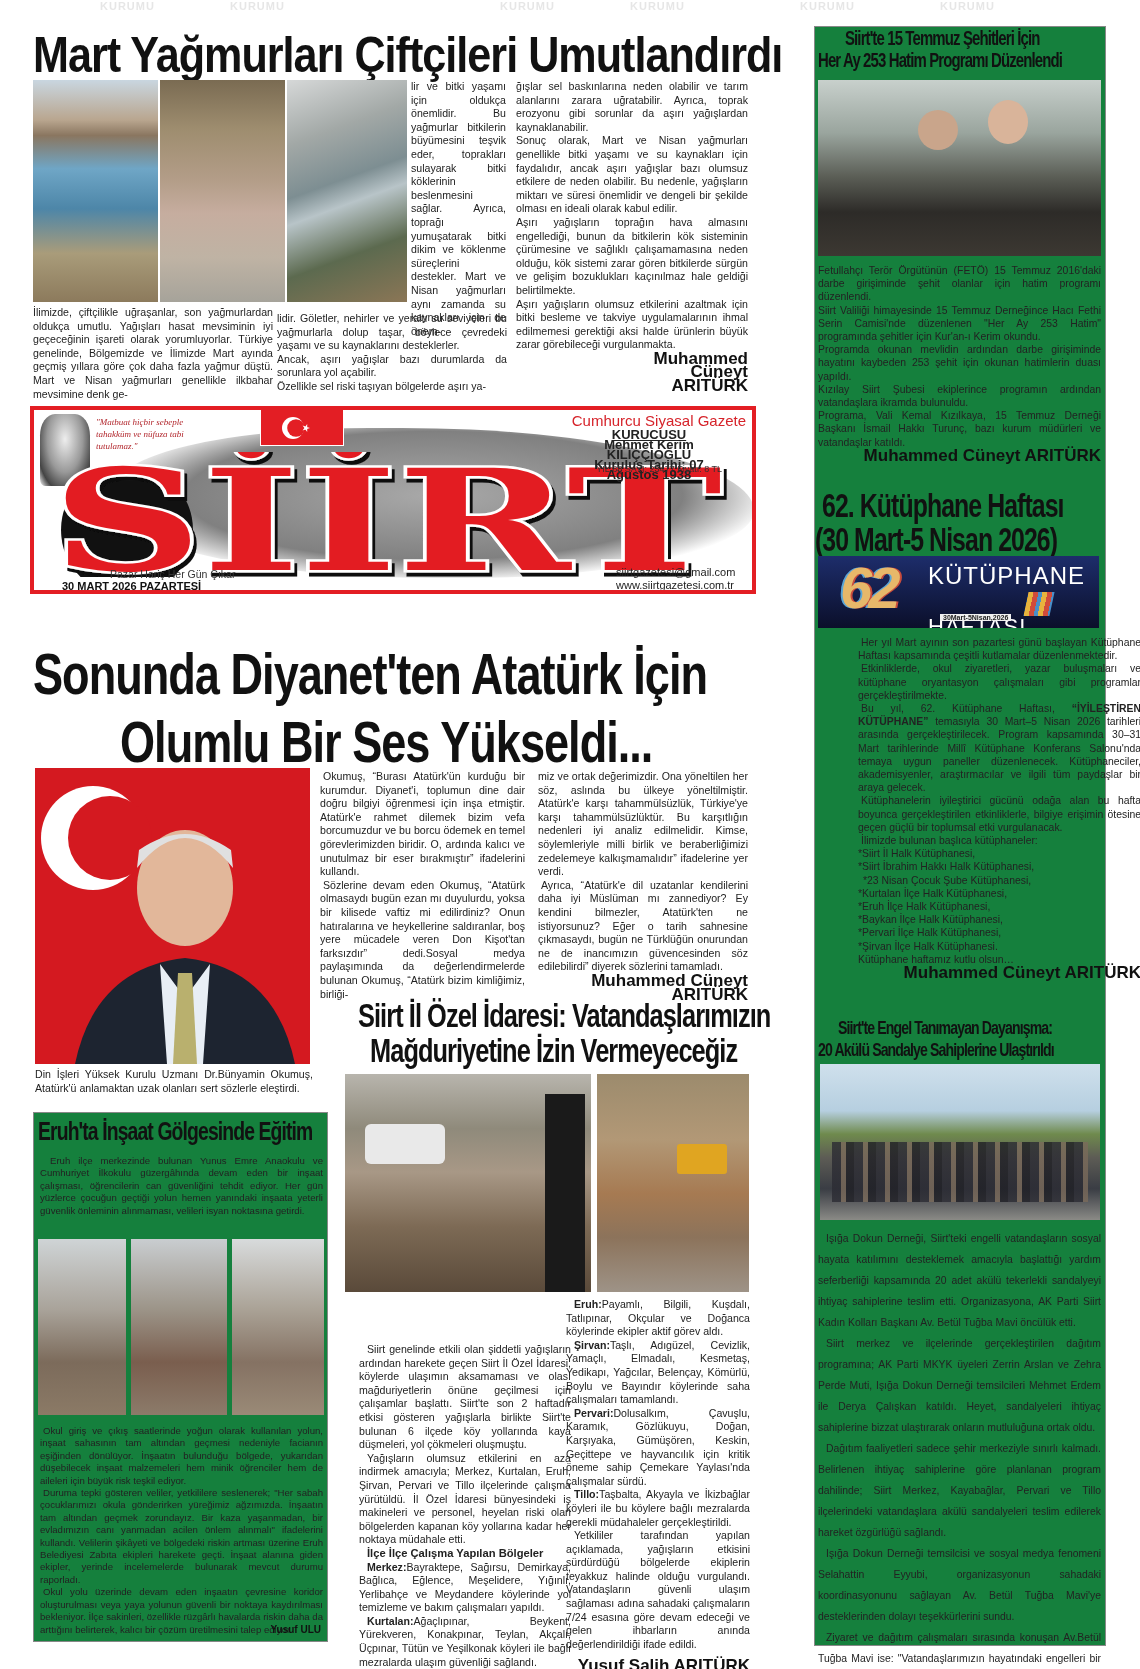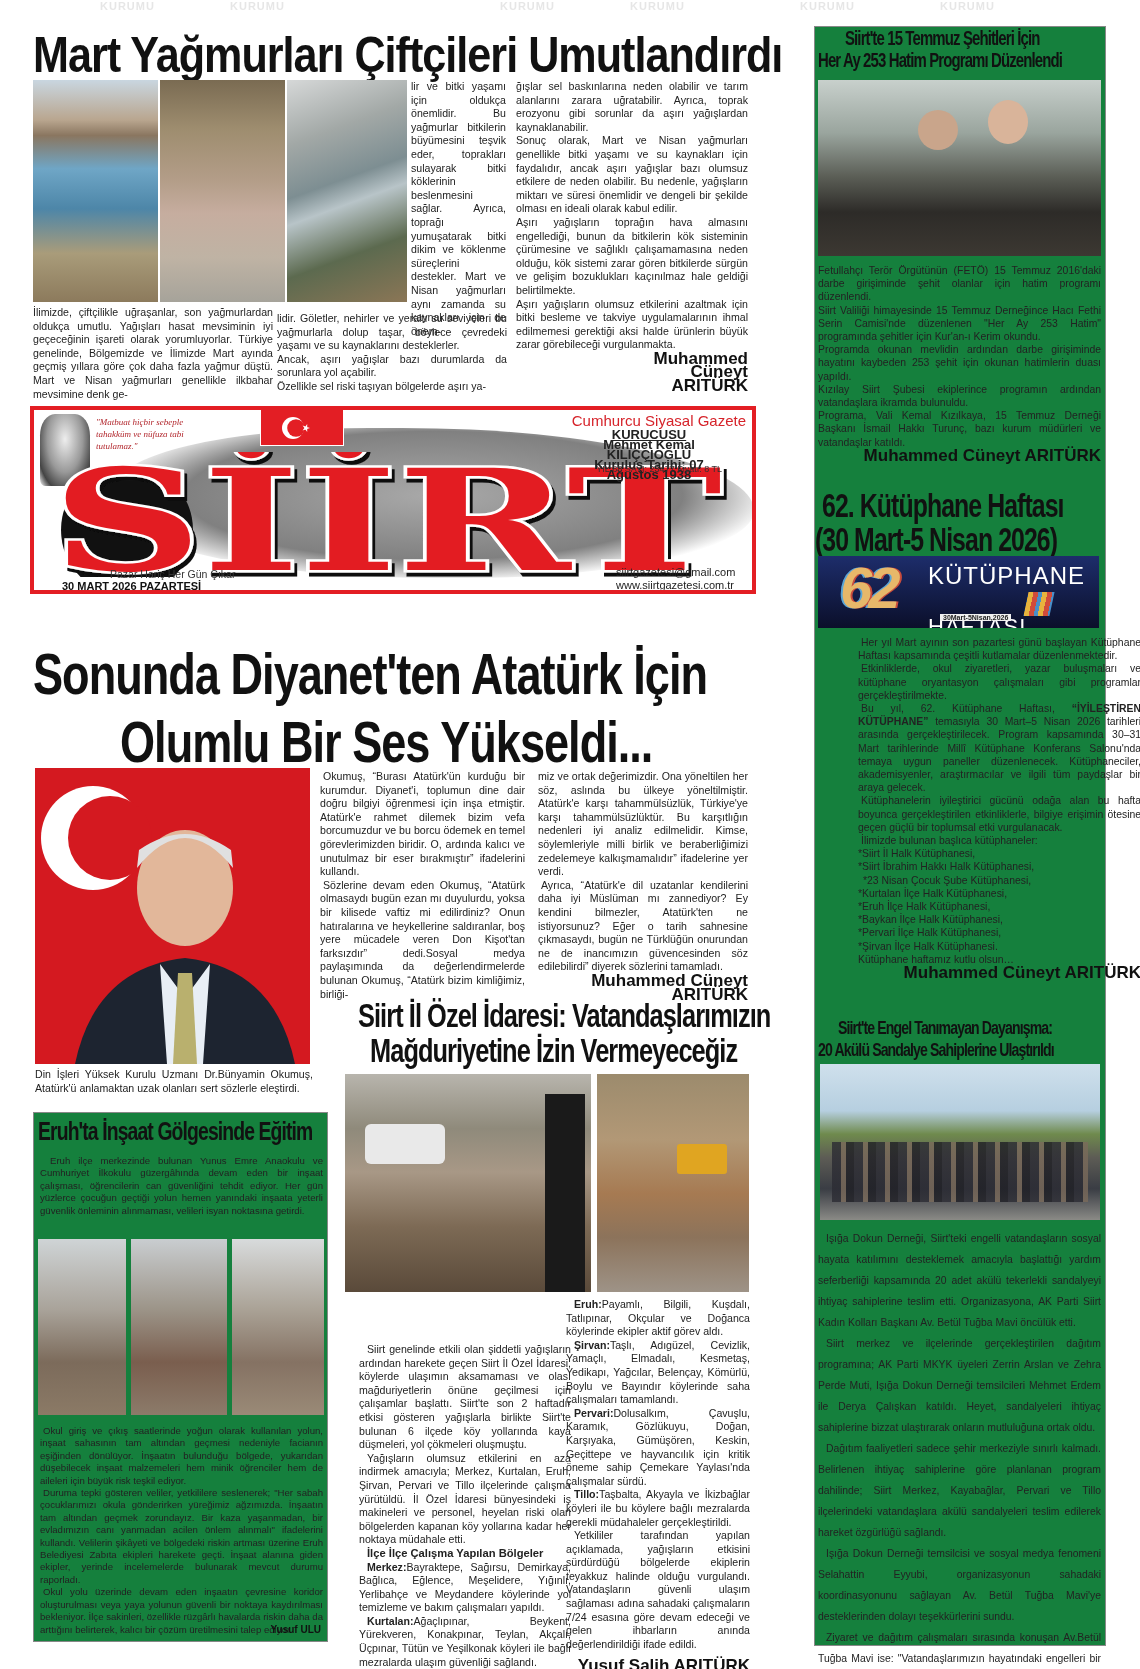"Mehmet Kemal KILIÇÇIOĞLU" div { text: Kemal -> Kerim }
